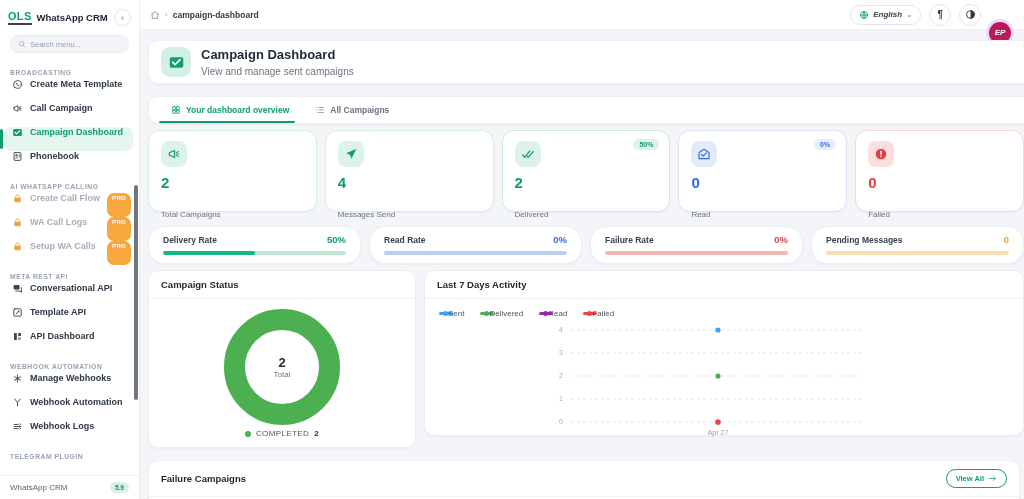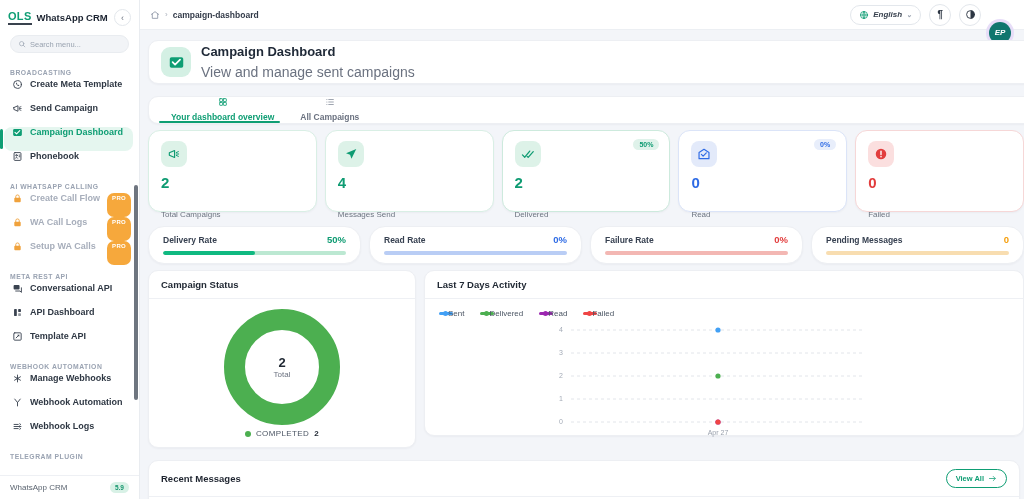"EP" .avatar { background: #0f766e -> #be185d }
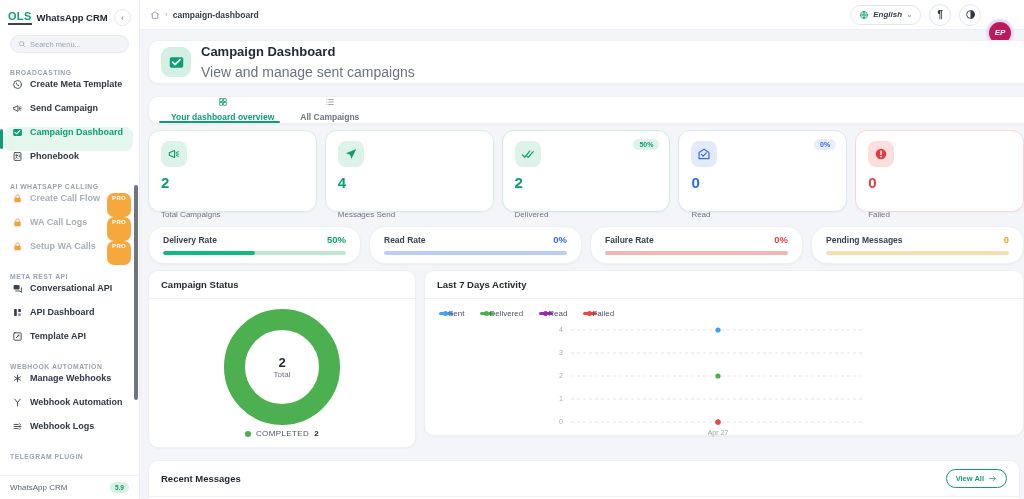"View and manage sent campaigns" .ph-sub { font-size: 14px -> 10px }
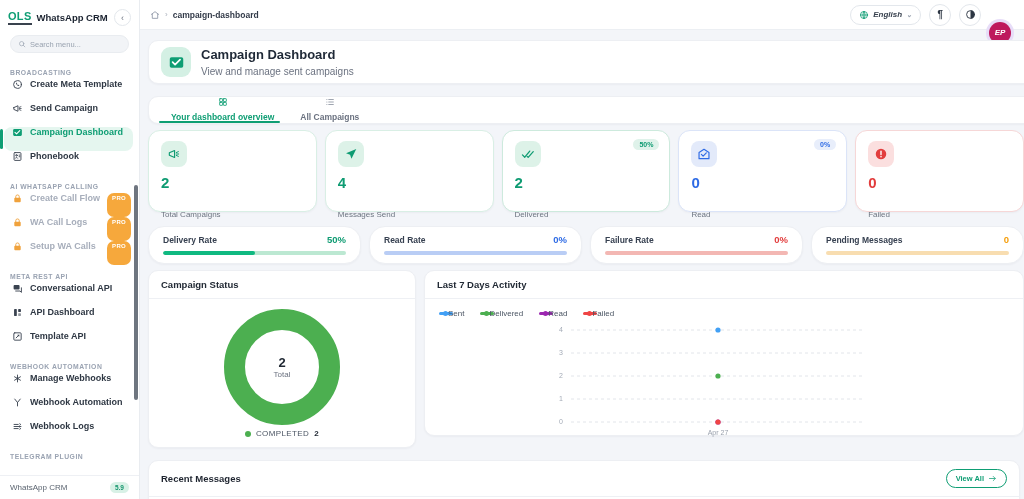"Send Campaign" span { text: Send -> Call }
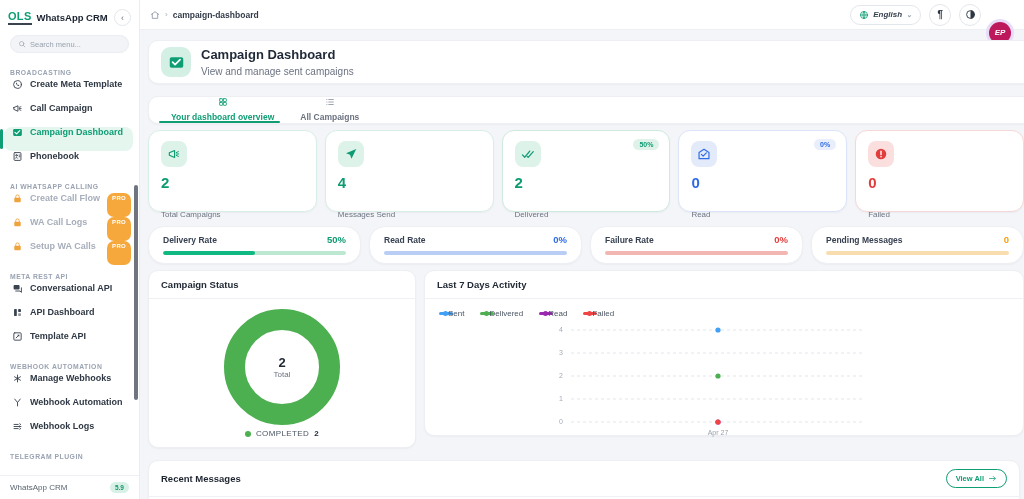"Your dashboard overview" .tab { flex-direction: column -> none }
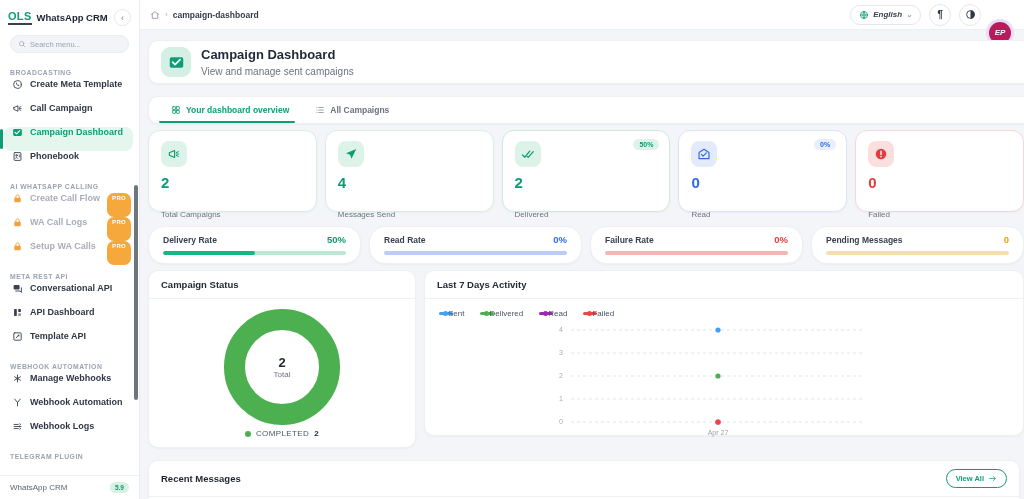"API Dashboard" div.side-item { order: before "Template API" -> after "Template API" }
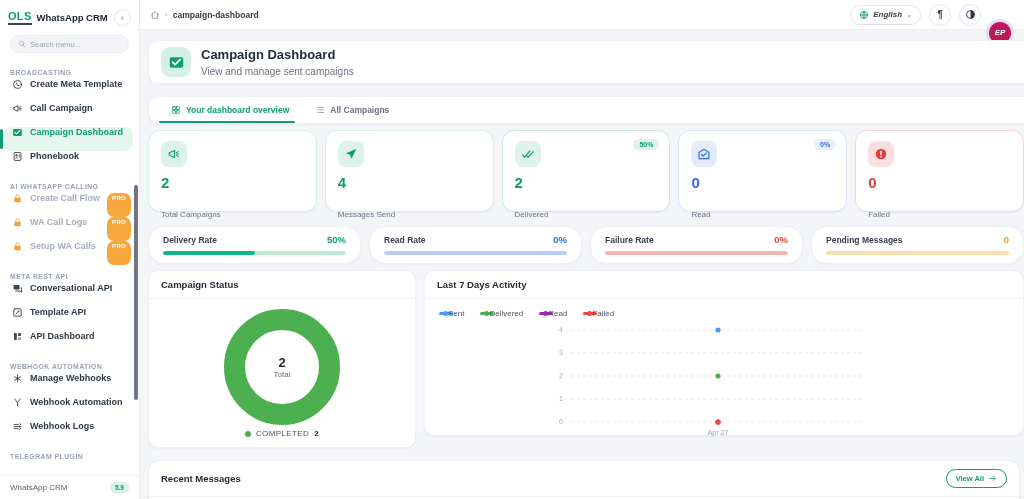"Recent Messages" span.recent-title { text: Recent Messages -> Failure Campaigns }
